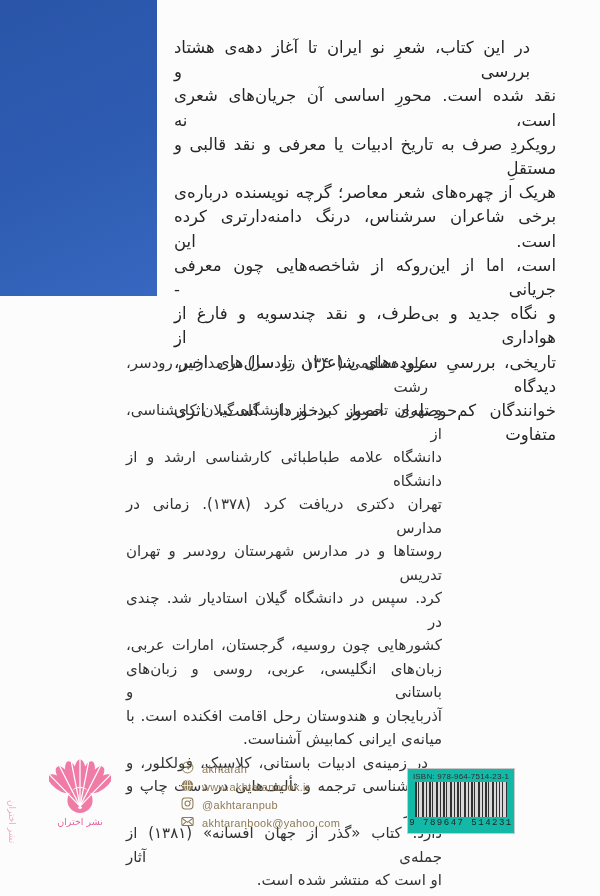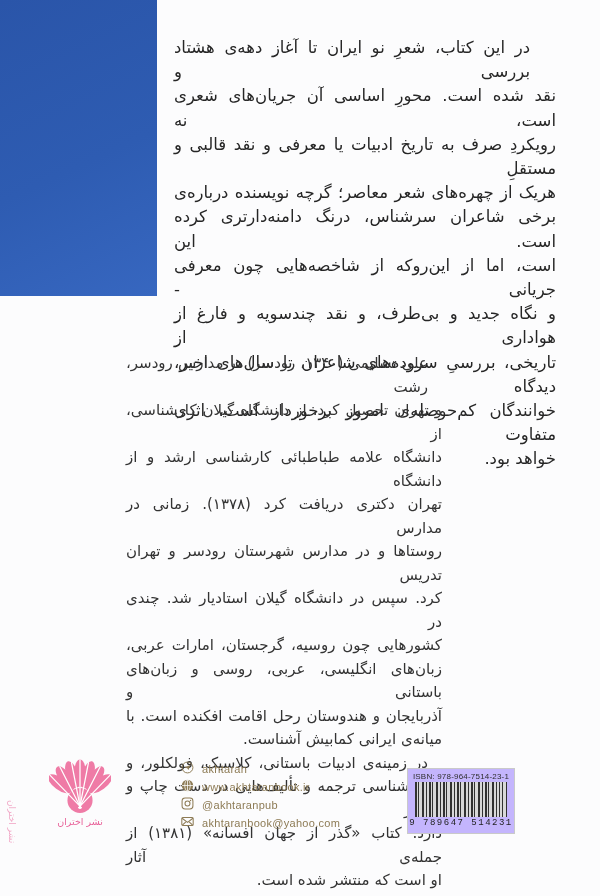"خواهد بود." div.line { html: <div>خواهد بود.</div> -> none }
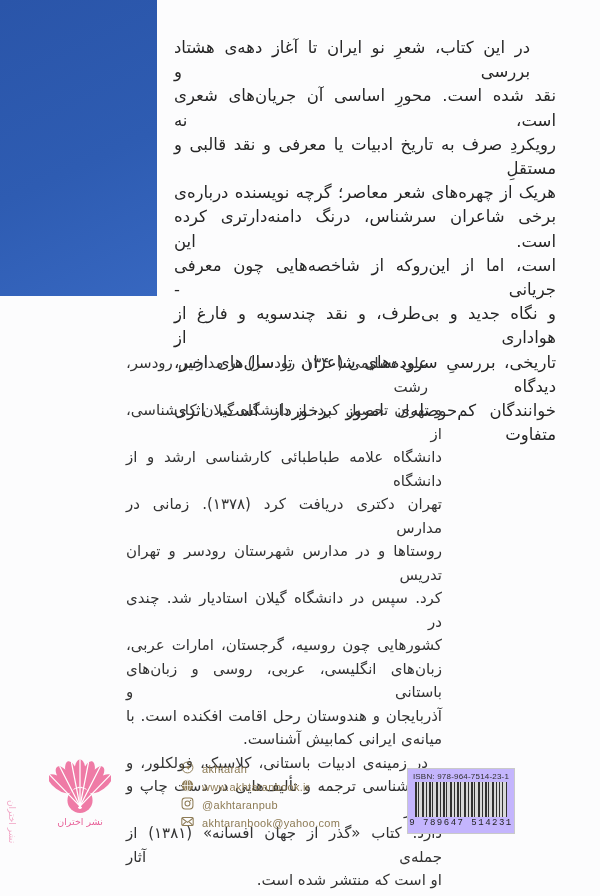"ISBN: 978-964-7514-23-1" .barcode { background: #c4b5fd -> #14b8a6 }
